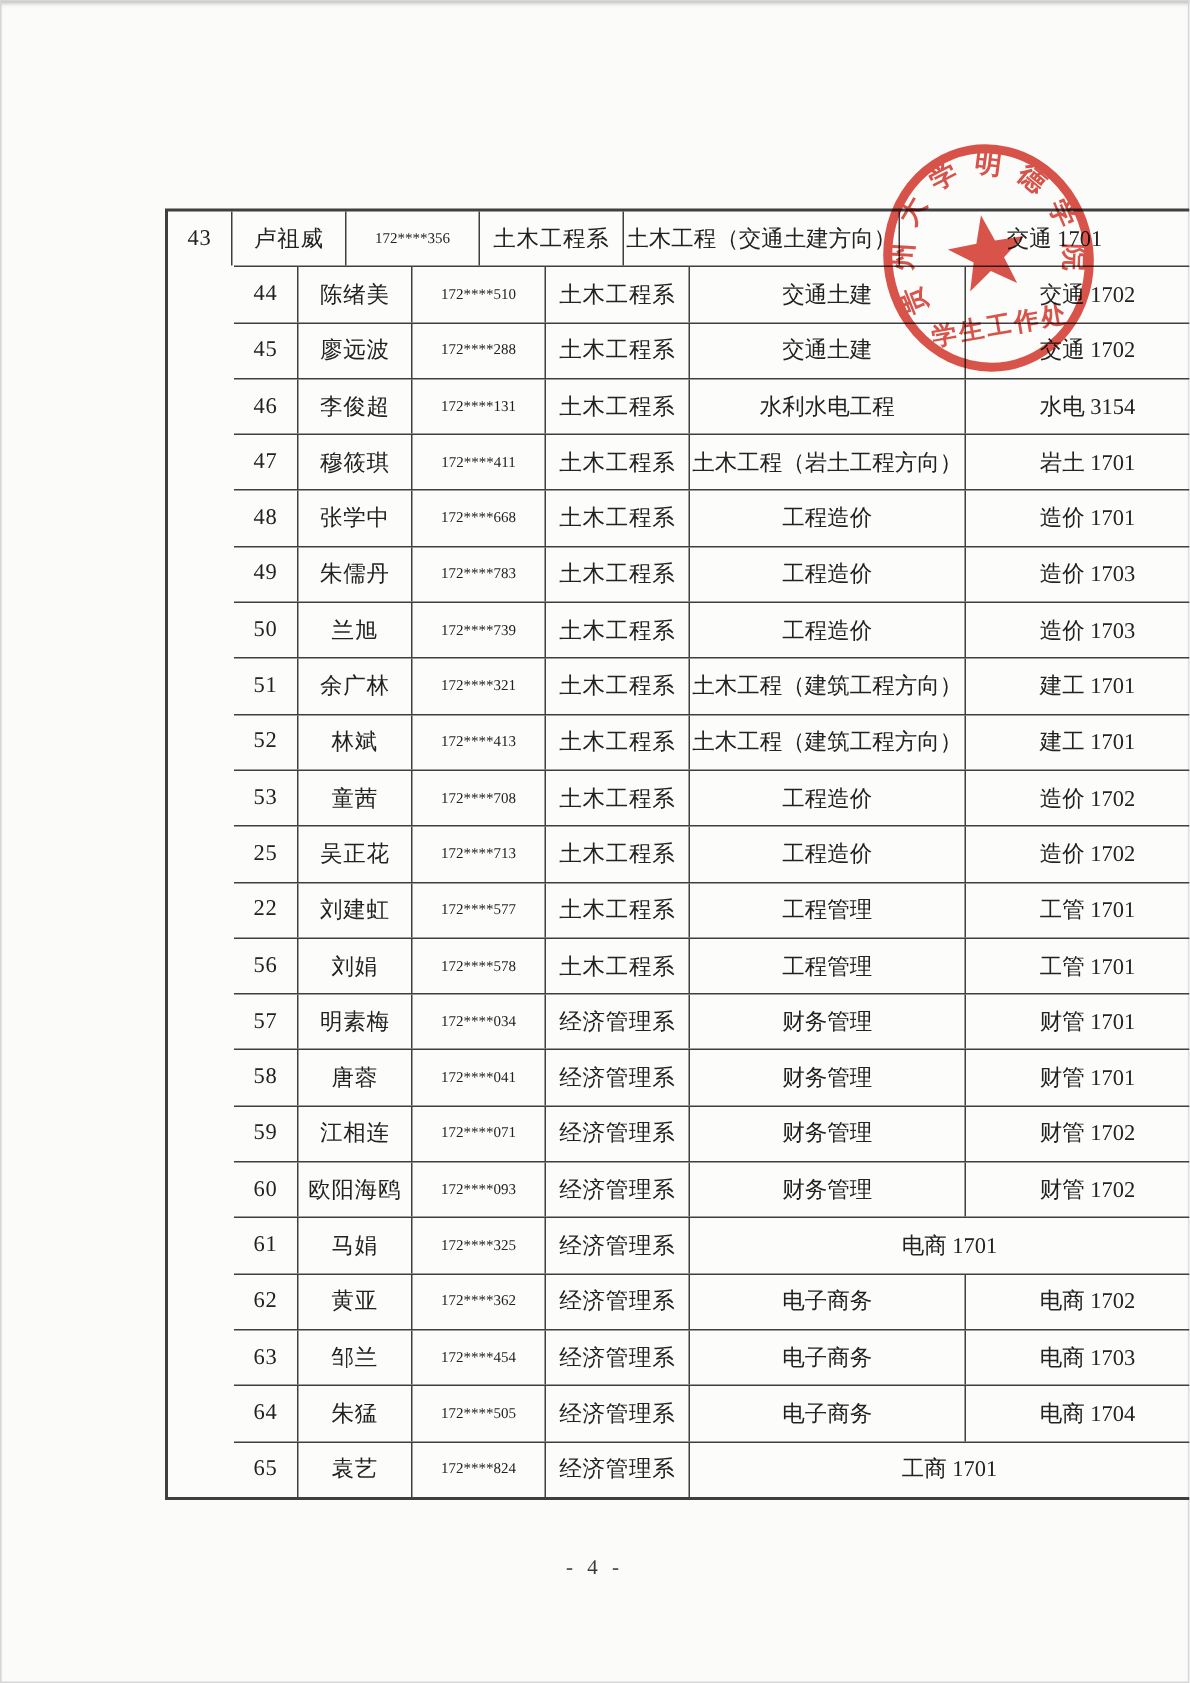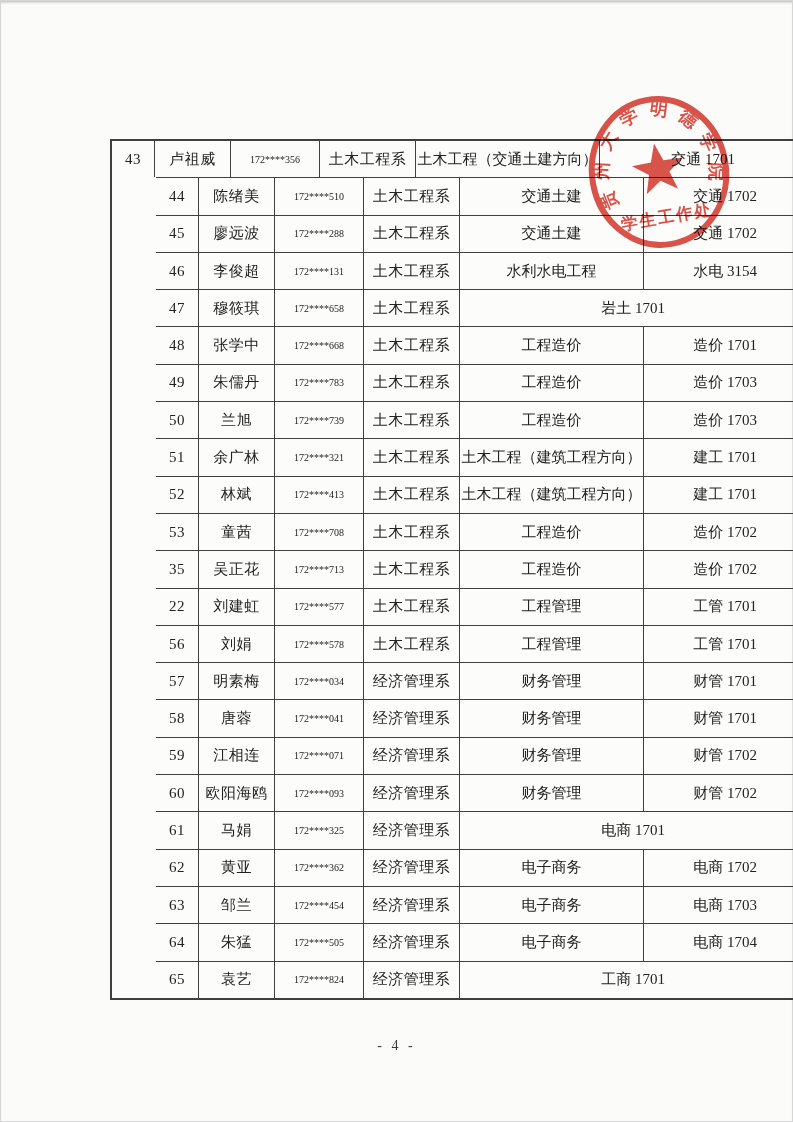"172****658" div.td { text: 658 -> 411 }
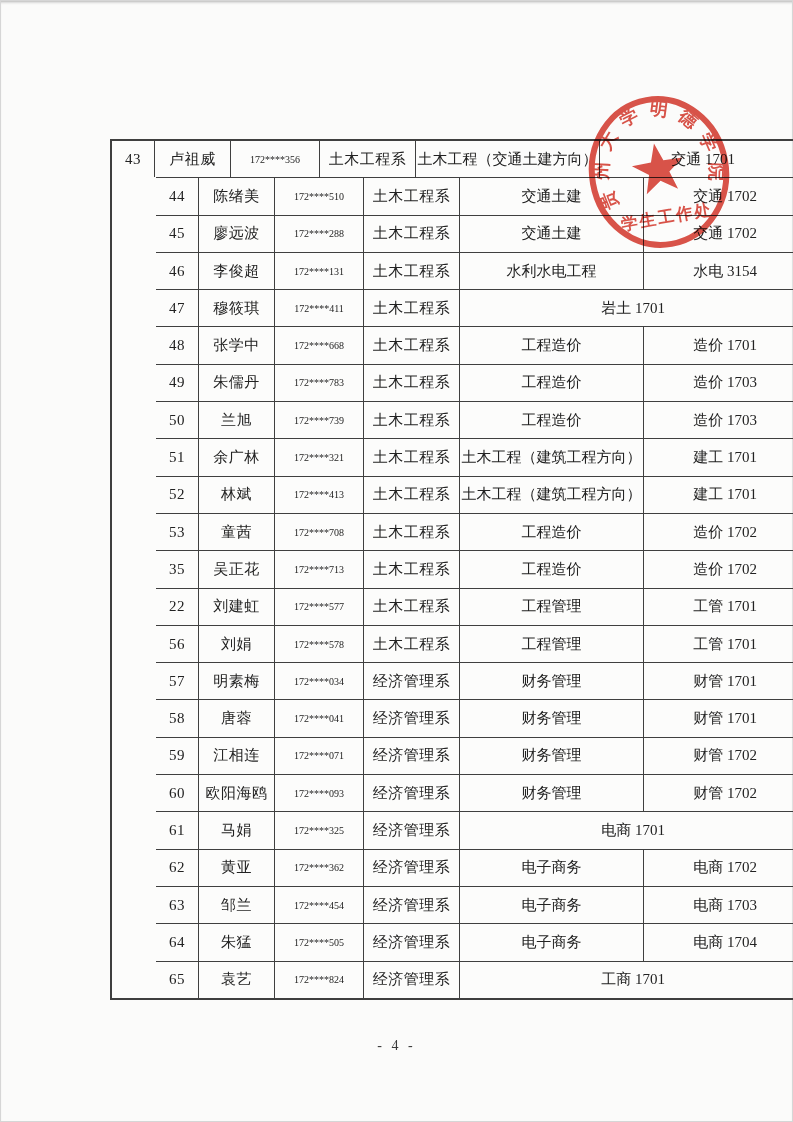"土木工程（岩土工程方向）" div.td { html: none -> <div>土木工程（岩土工程方向）</div> }
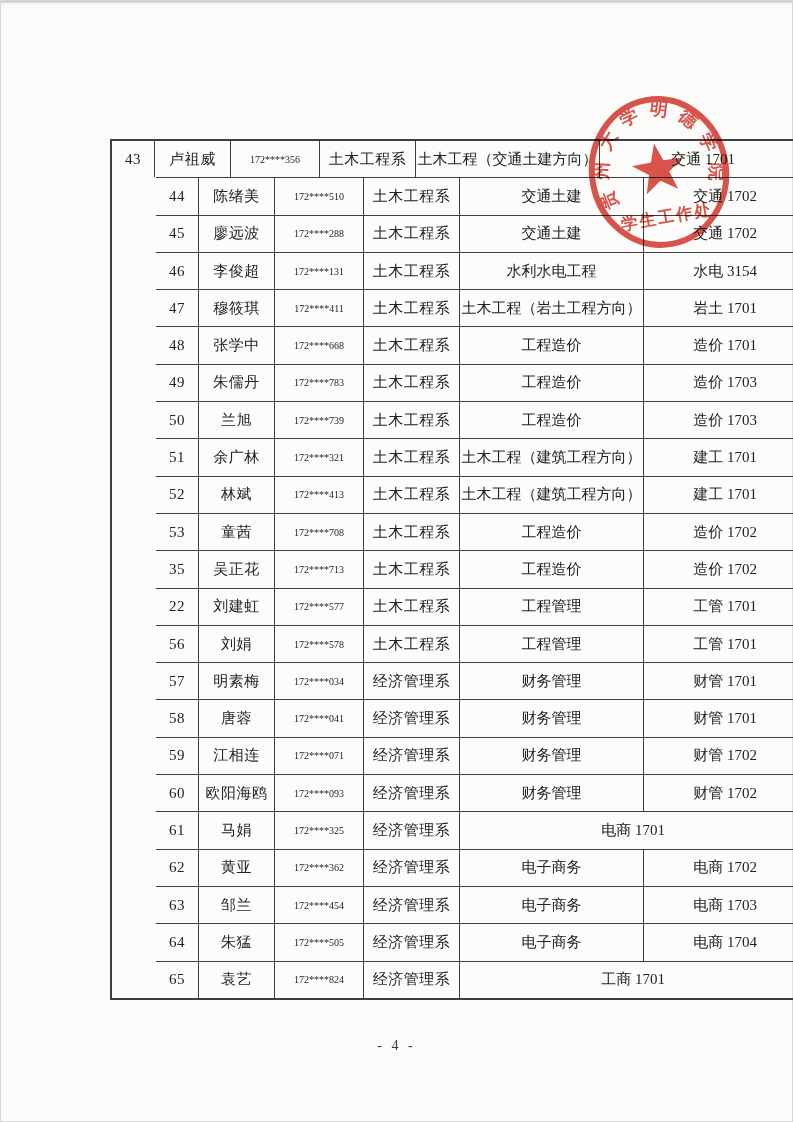"35" div.td { text: 35 -> 25 }
